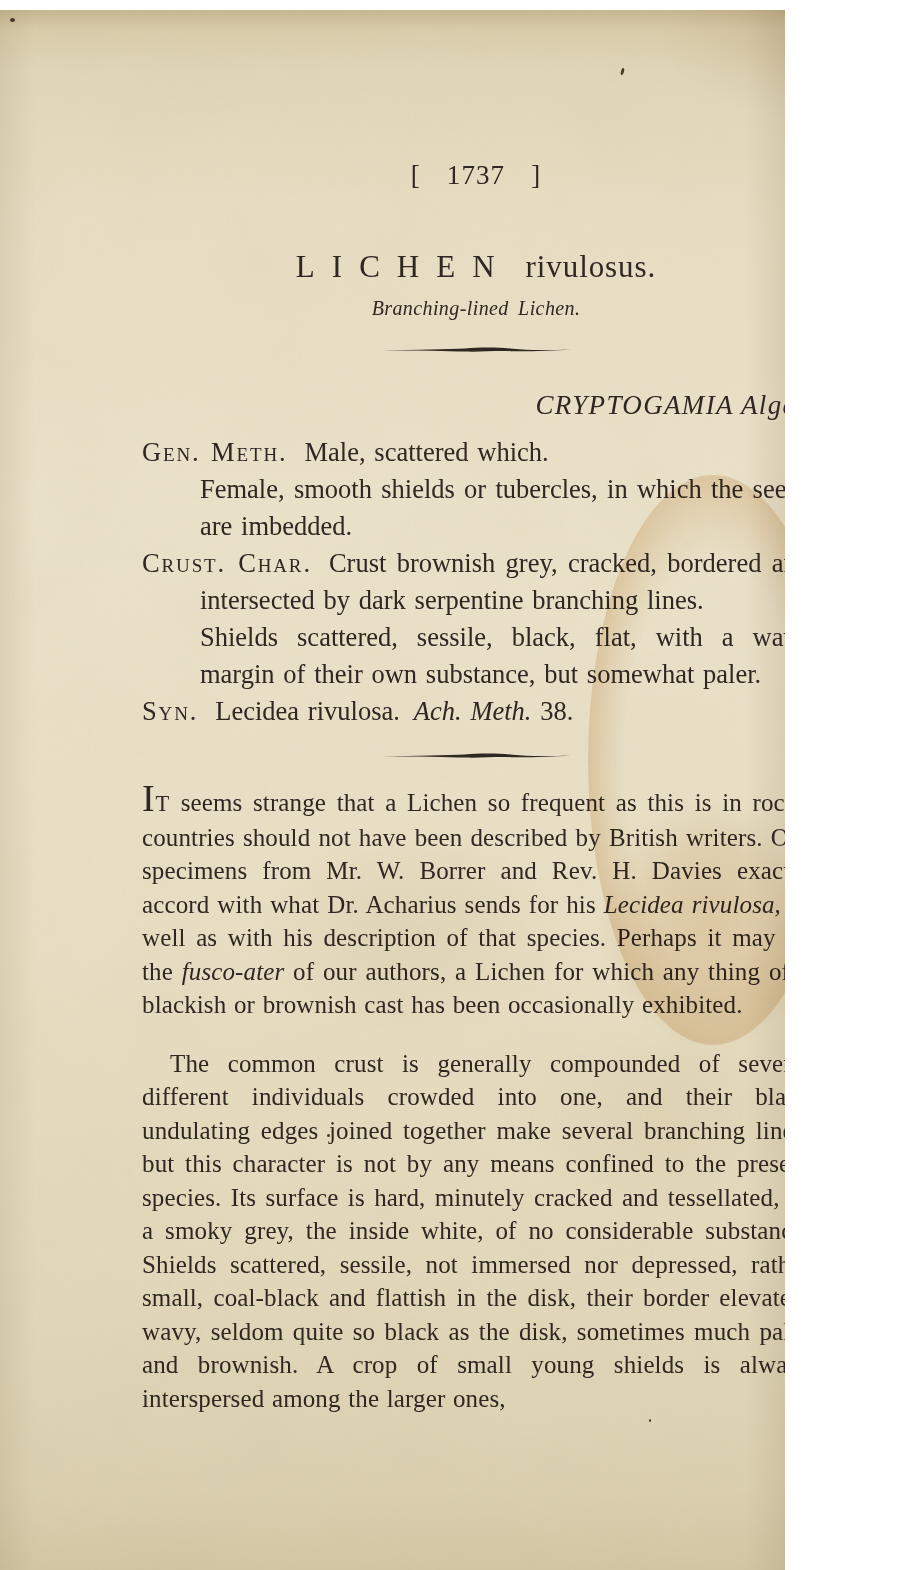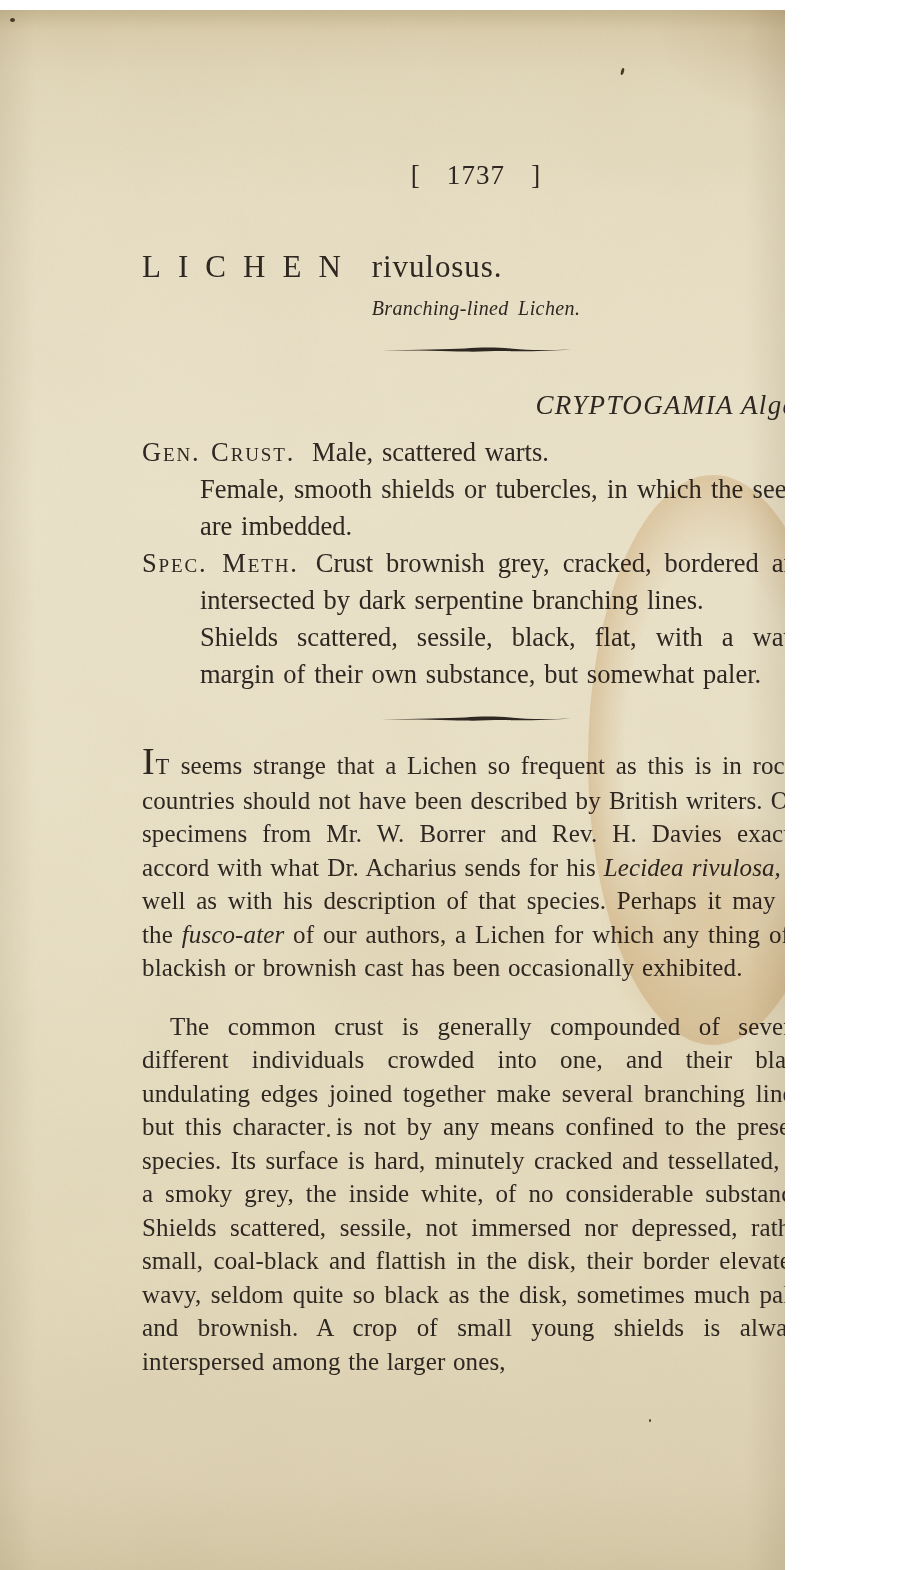"LICHEN rivulosus." .title { text-align: none -> center }
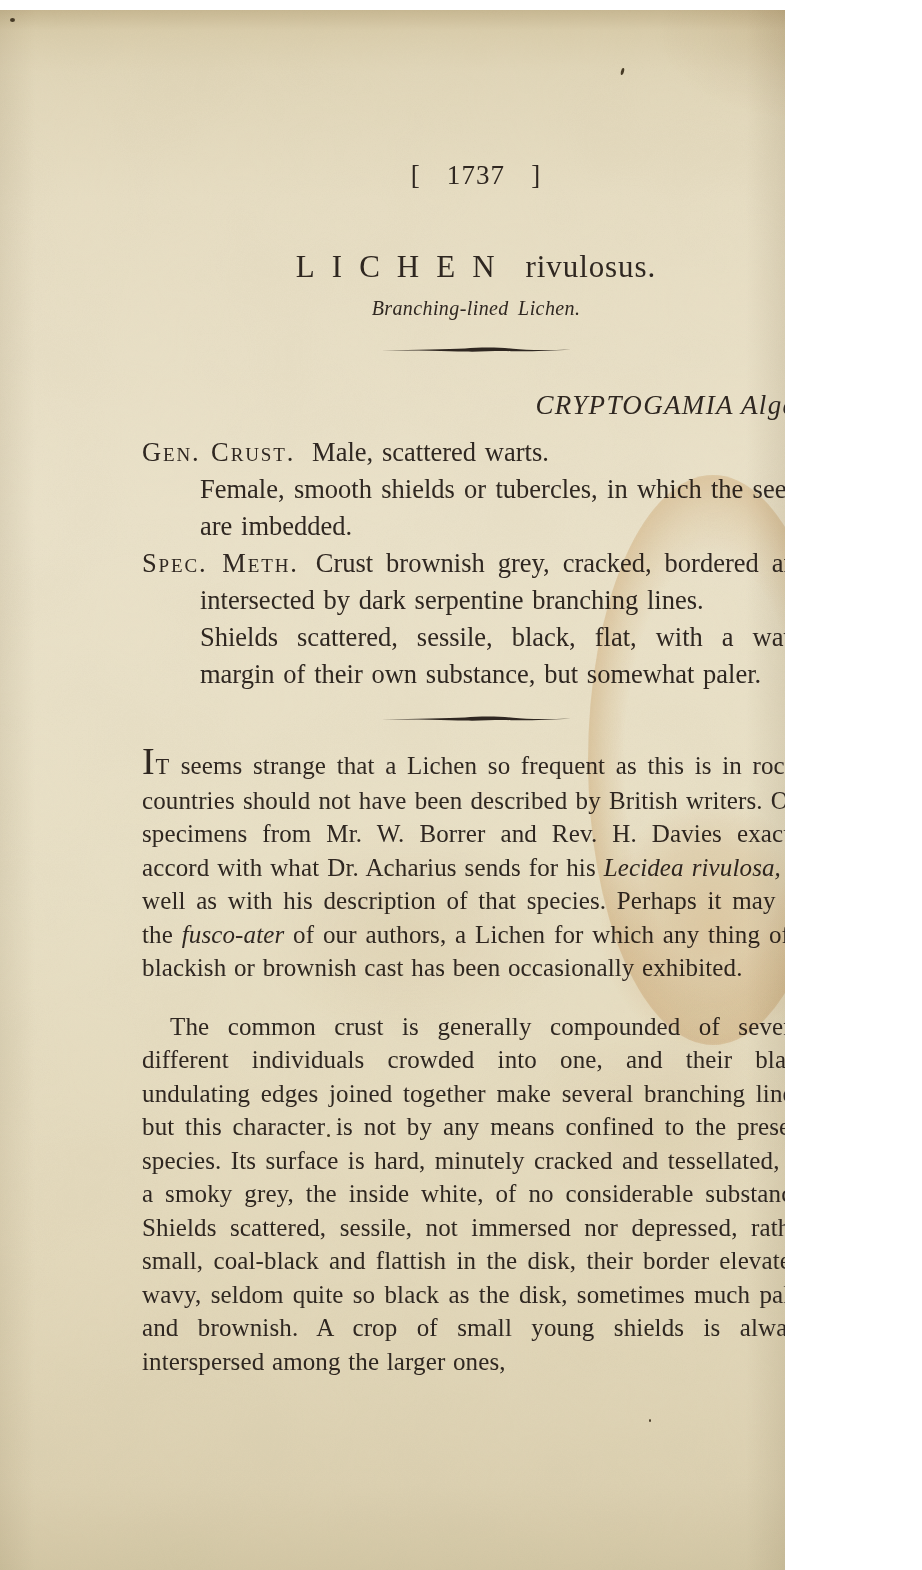"Gen. Crust." span.label { text: Crust -> Meth }
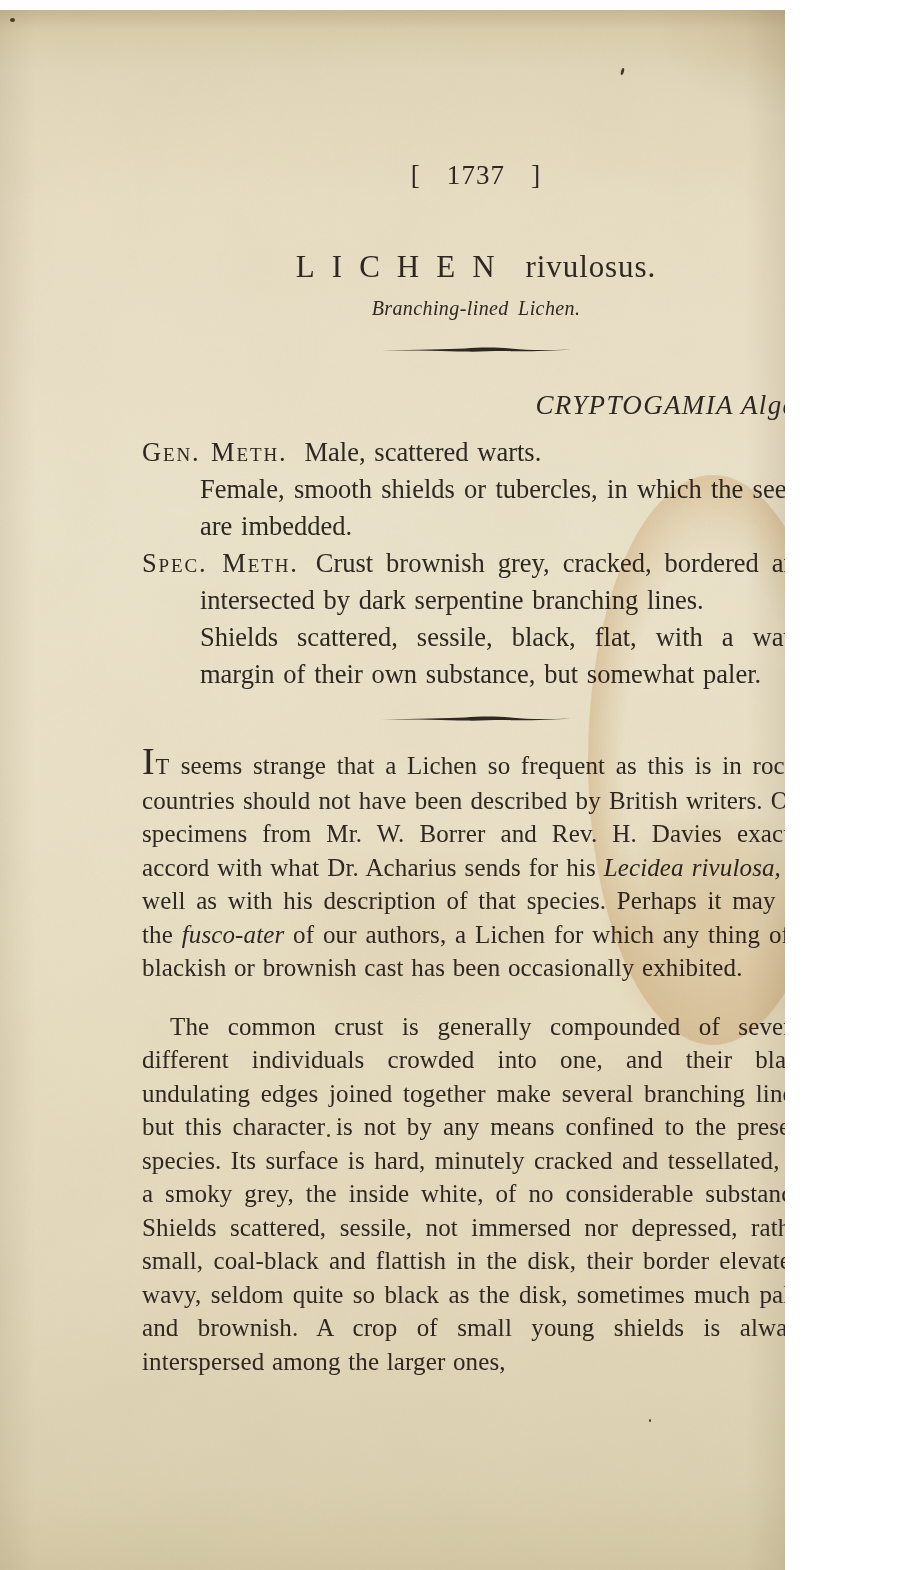"Male, scattered warts." span { text: warts -> which }
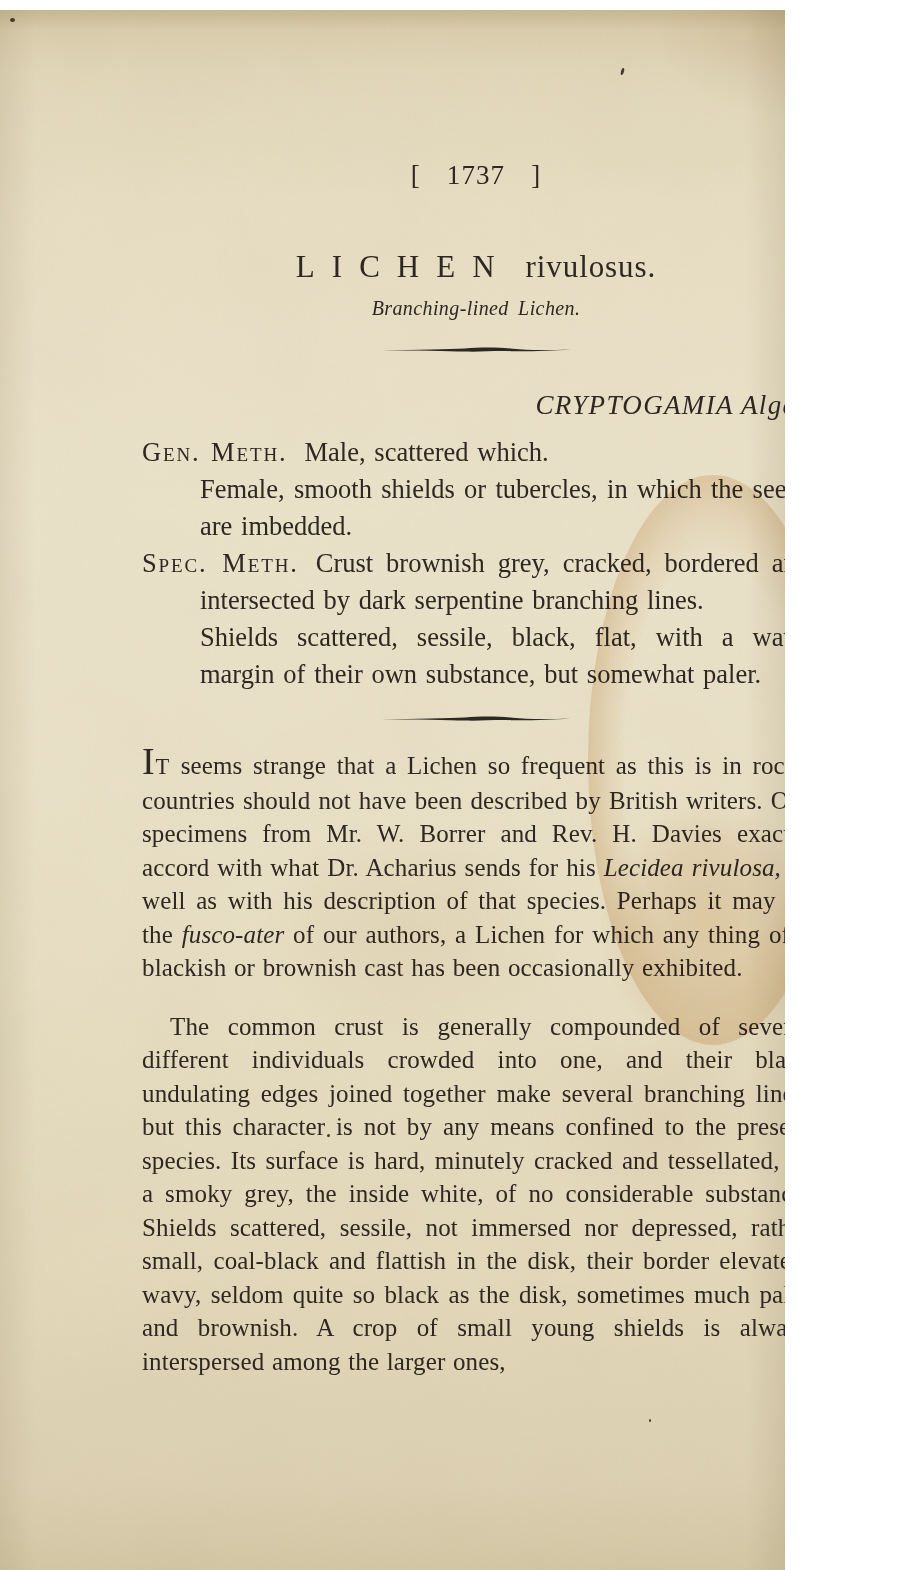"Spec. Meth." span.label { text: Spec. Meth -> Crust. Char }
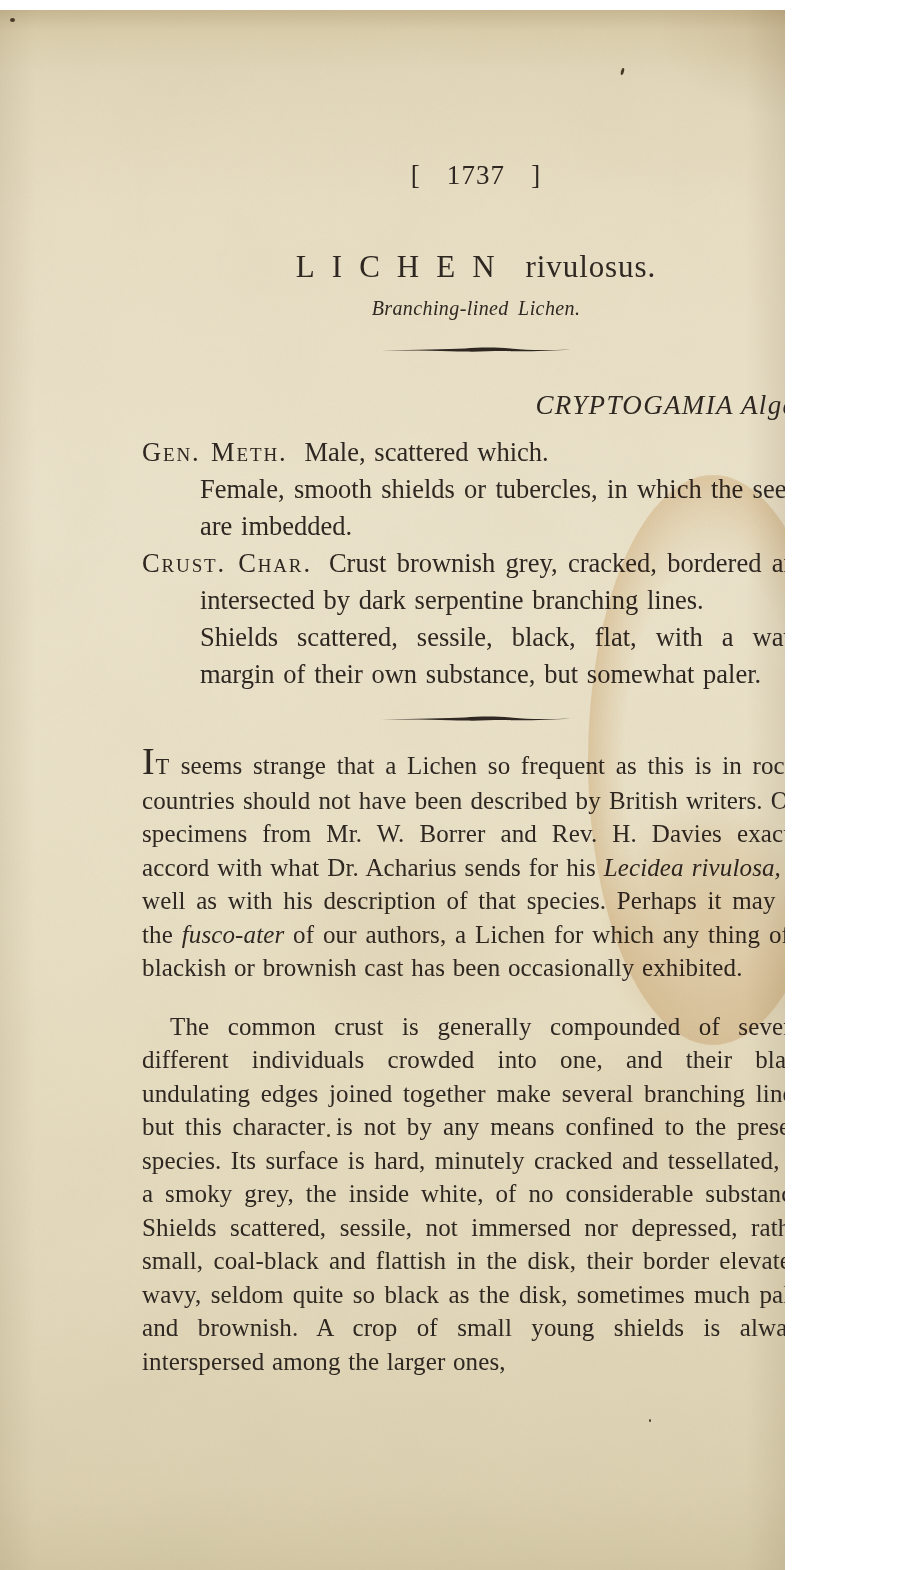"Syn. Lecidea rivulosa. Ach. Meth." div.charblock { html: none -> <div> <div> <span>Syn.</span><span>Lecidea rivulosa.</span><span>Ach. Meth.</span> <span>38.</span> </div> </div> }
